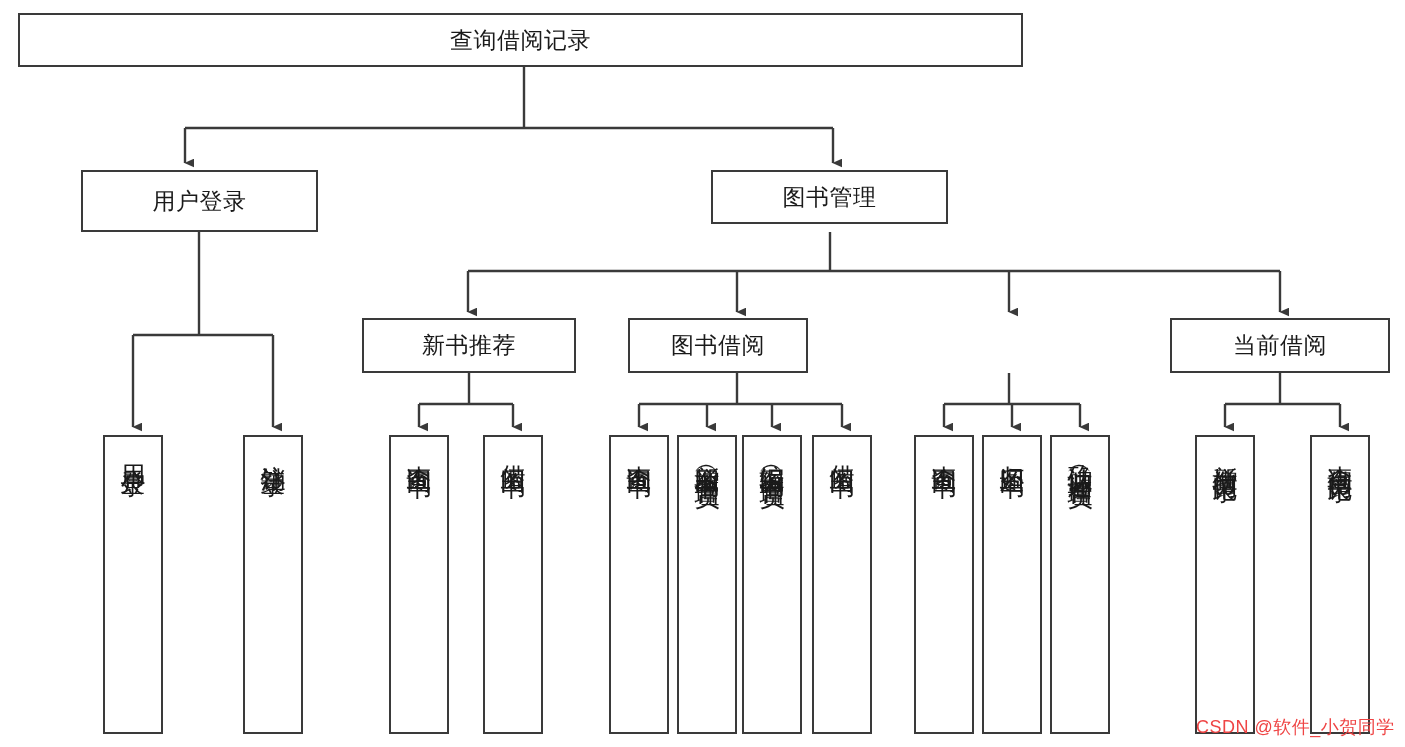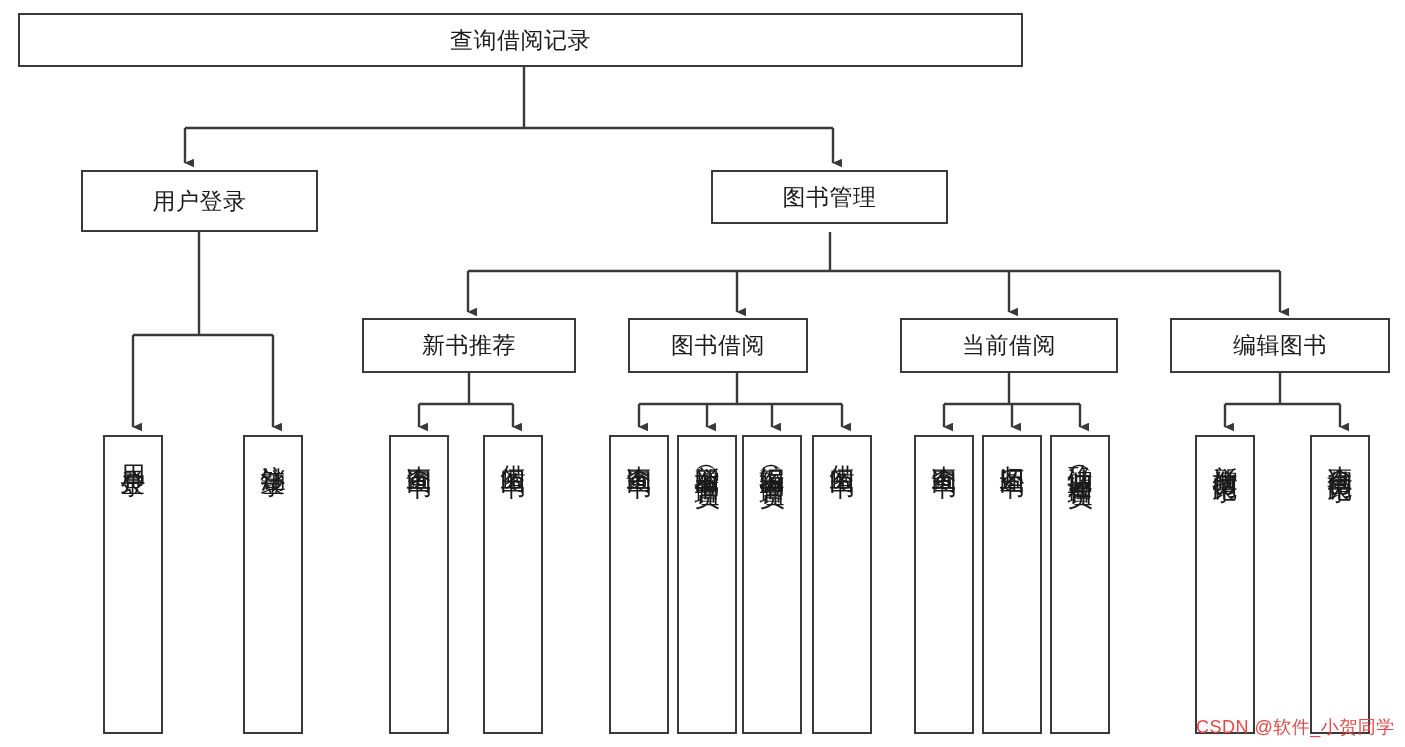"当前借阅" div.node { html: <div> <span>当前借阅</span> </div> -> none }
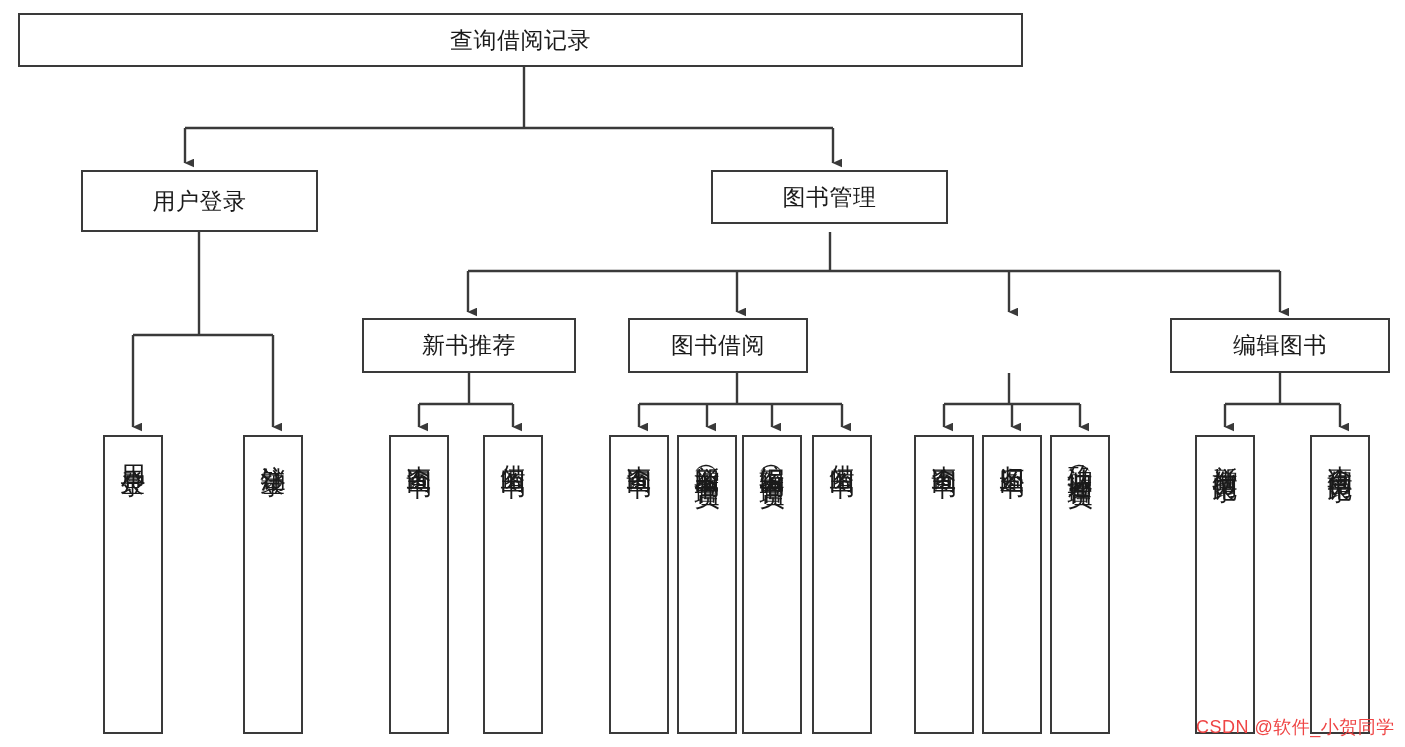"编辑图书" span.node-label { text: 编辑图书 -> 当前借阅 }
